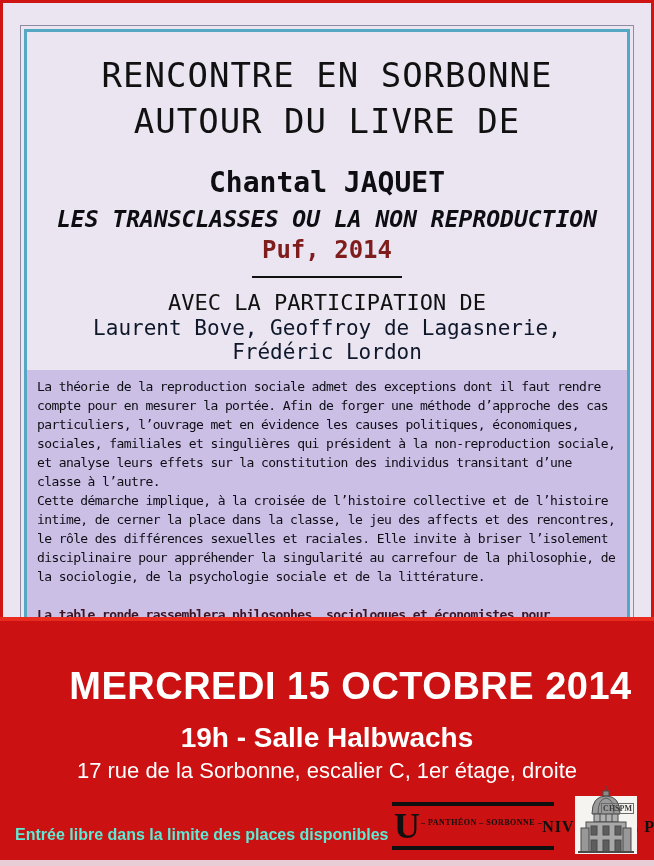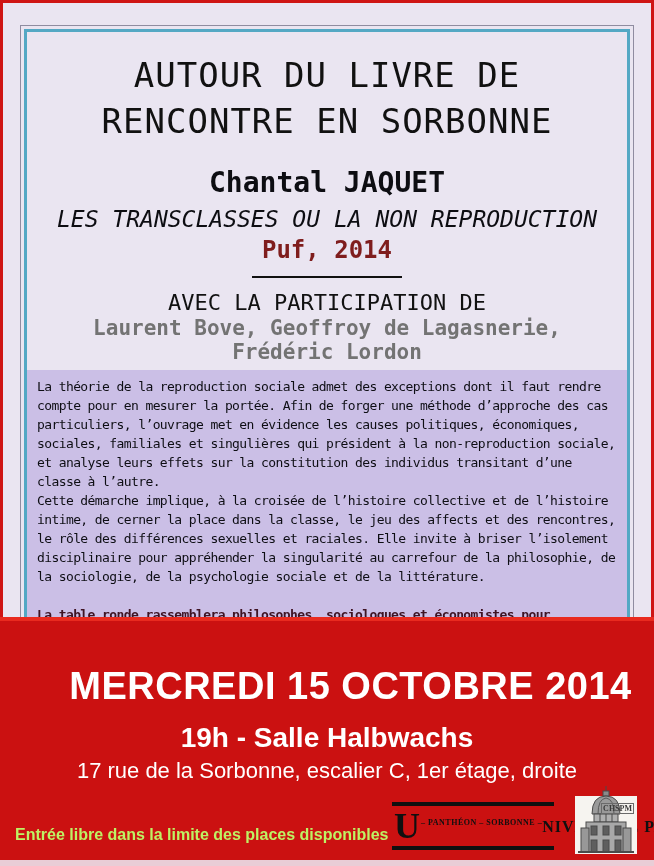"AUTOUR DU LIVRE DE" div.title-line { order: before "RENCONTRE EN SORBONNE" -> after "RENCONTRE EN SORBONNE" }
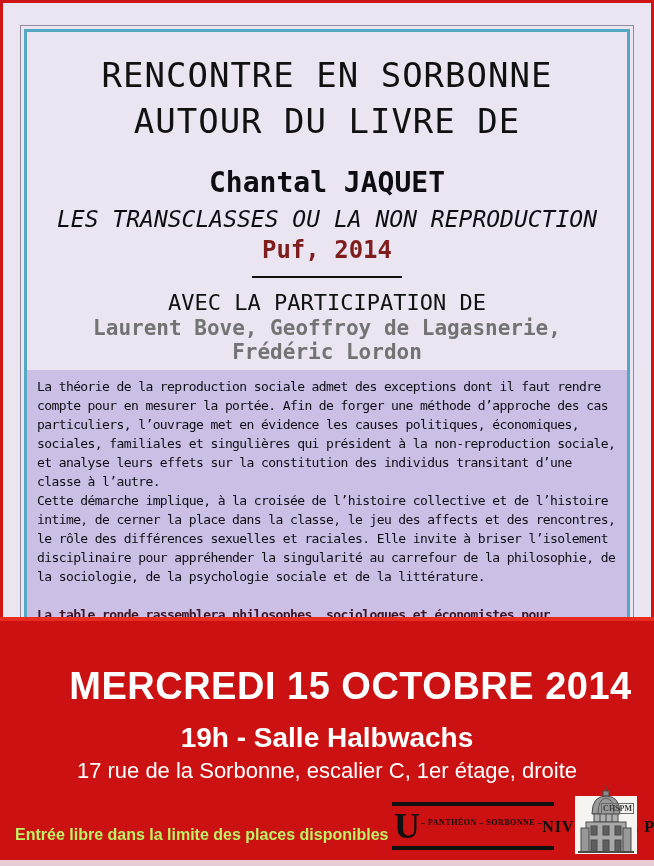"LES TRANSCLASSES OU LA NON" .book-title { font-weight: 400 -> 700 }
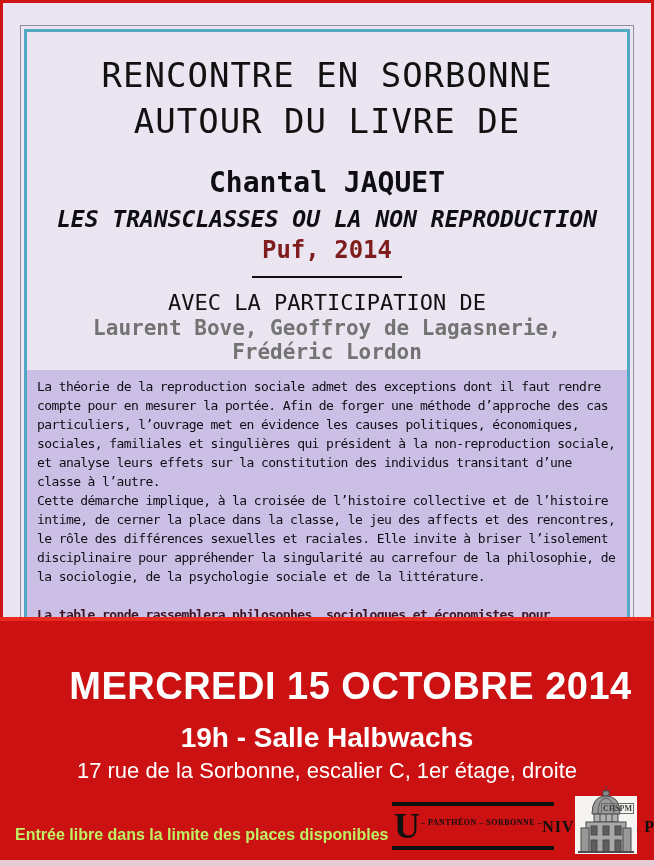"Laurent Bove, Geoffroy de Lagasnerie," .names { color: #737373 -> #0f172a; font-weight: bold -> none }
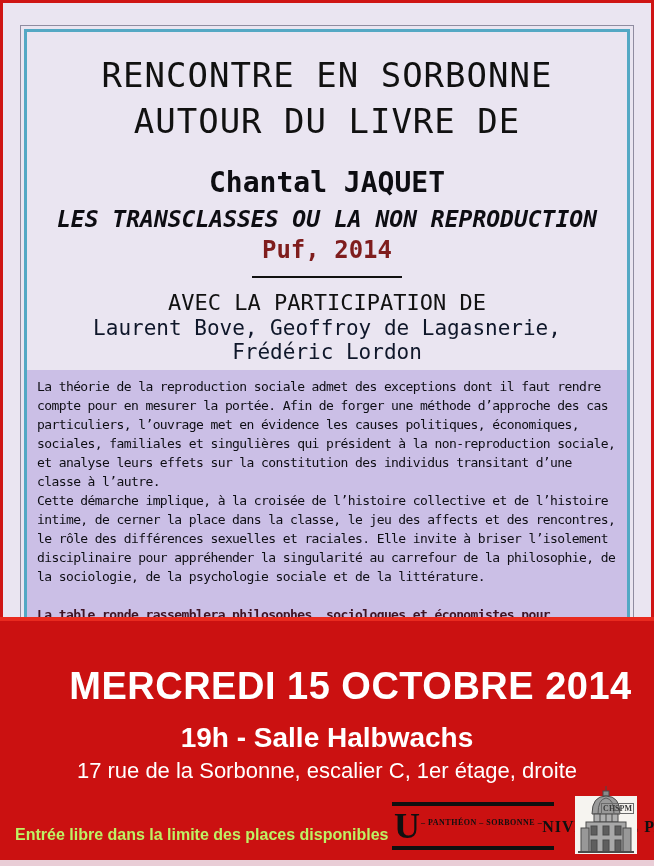"Entrée libre dans la limite" .admission { color: #bef264 -> #5eead4 }
